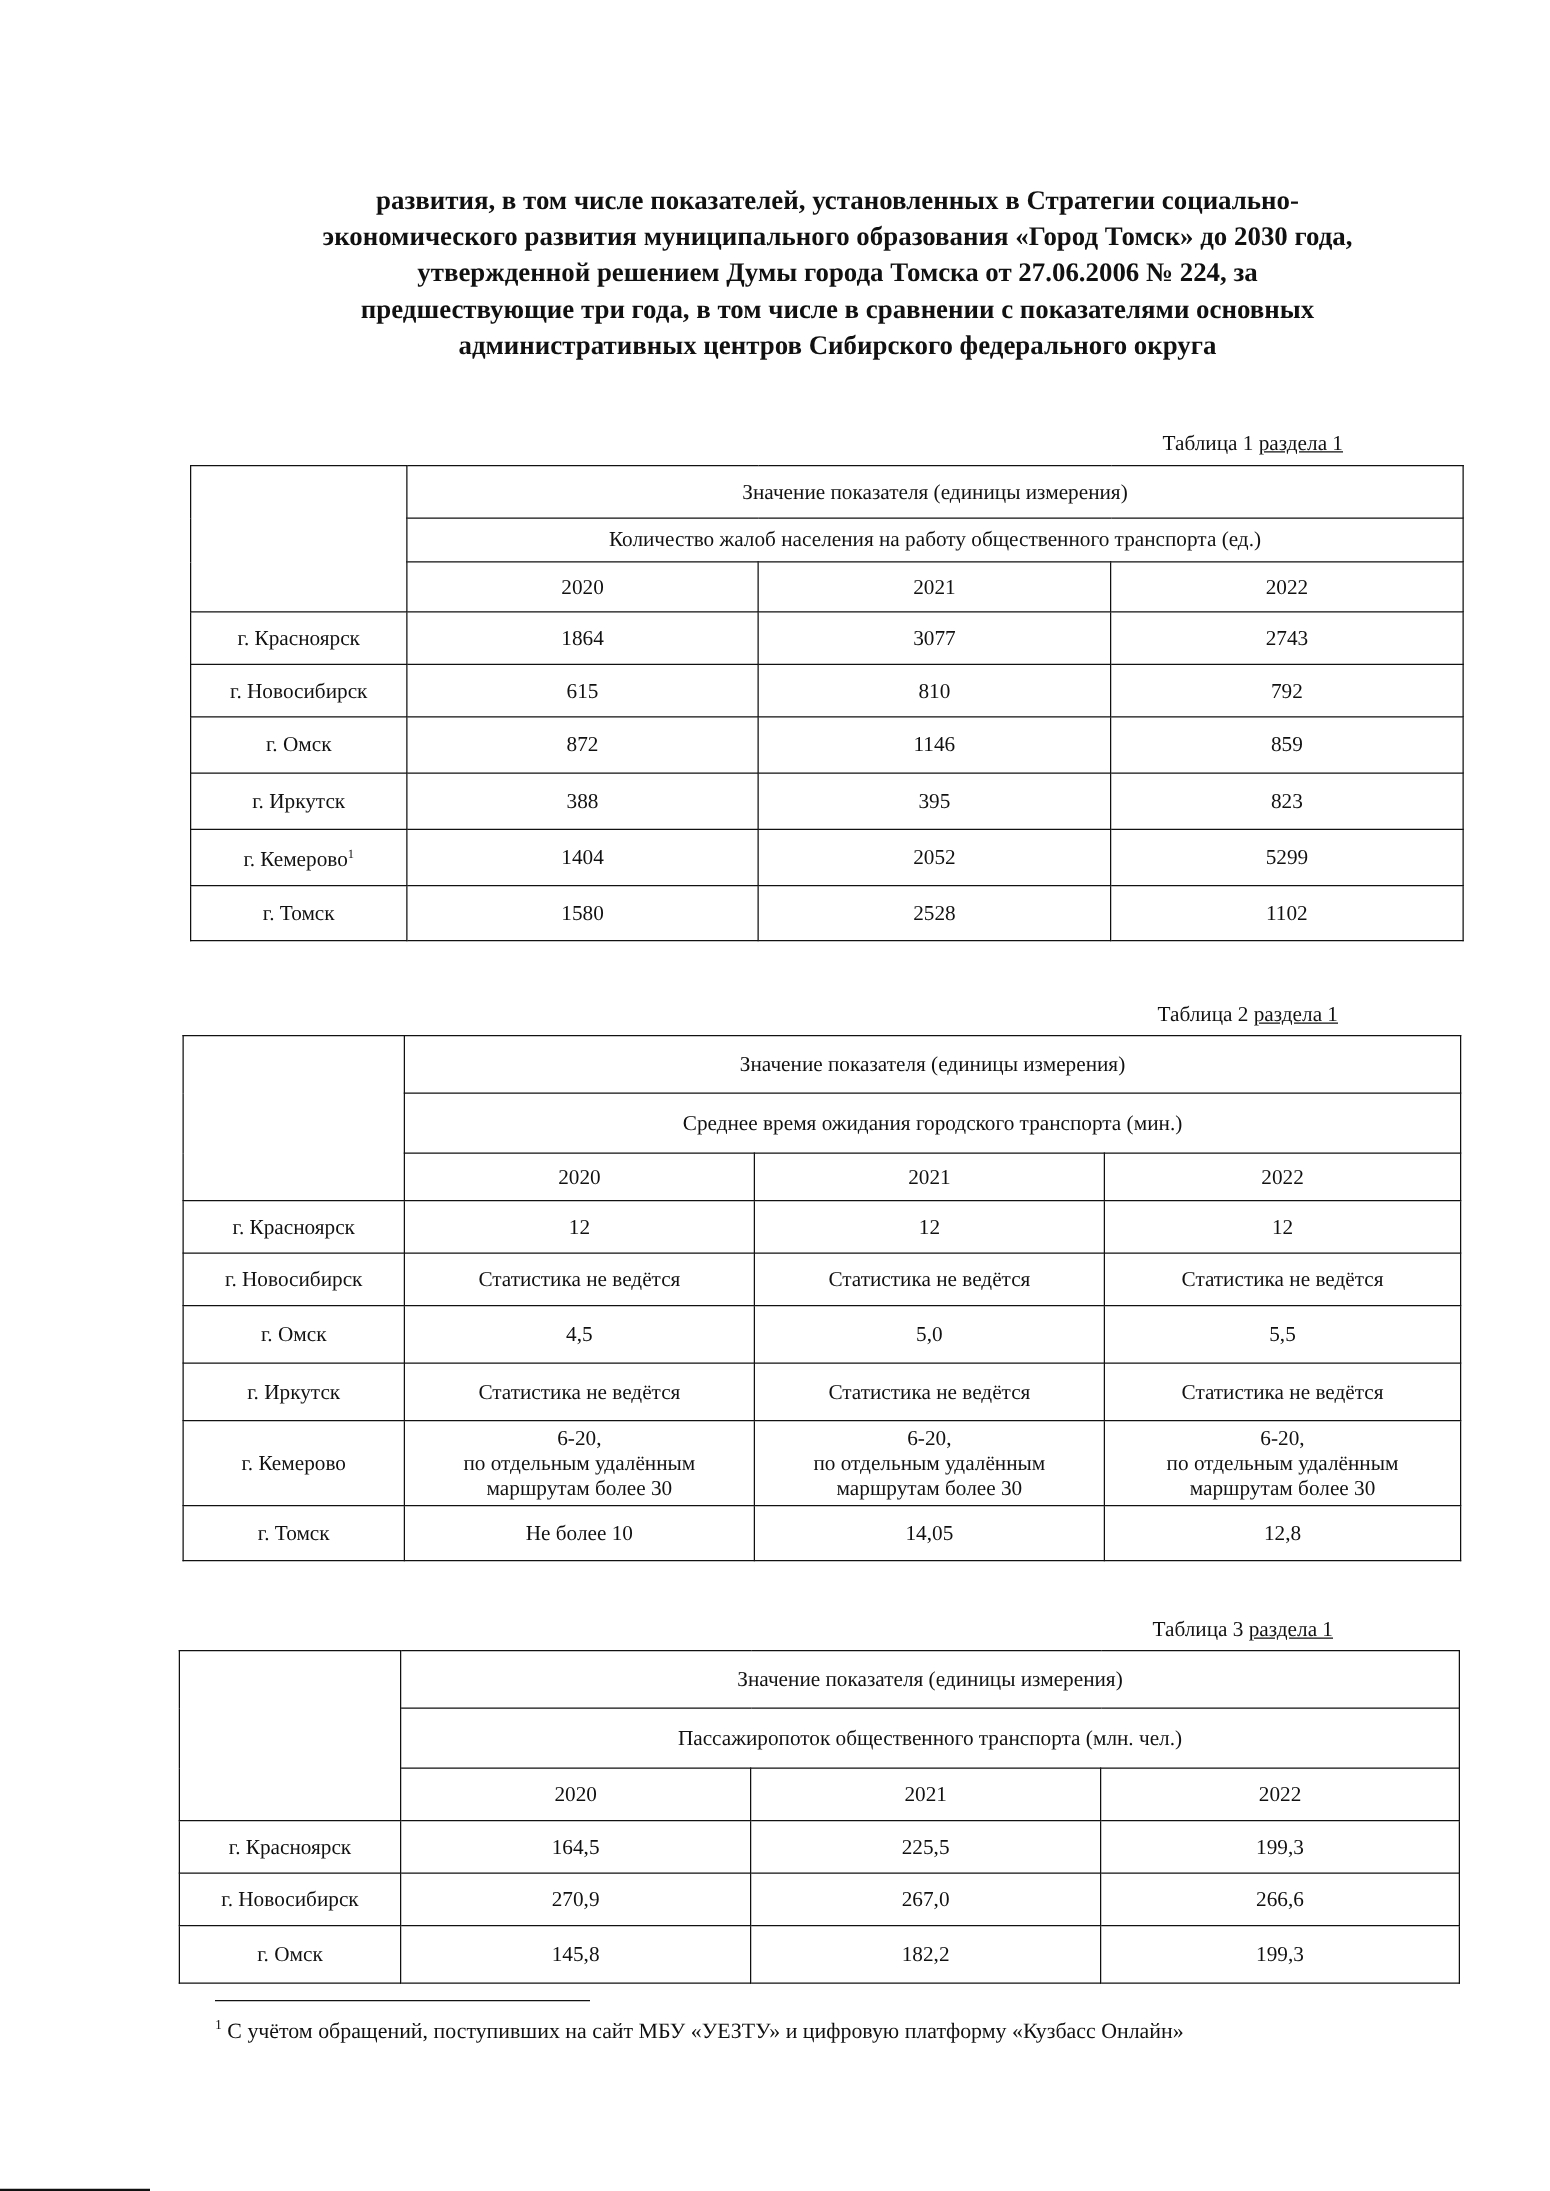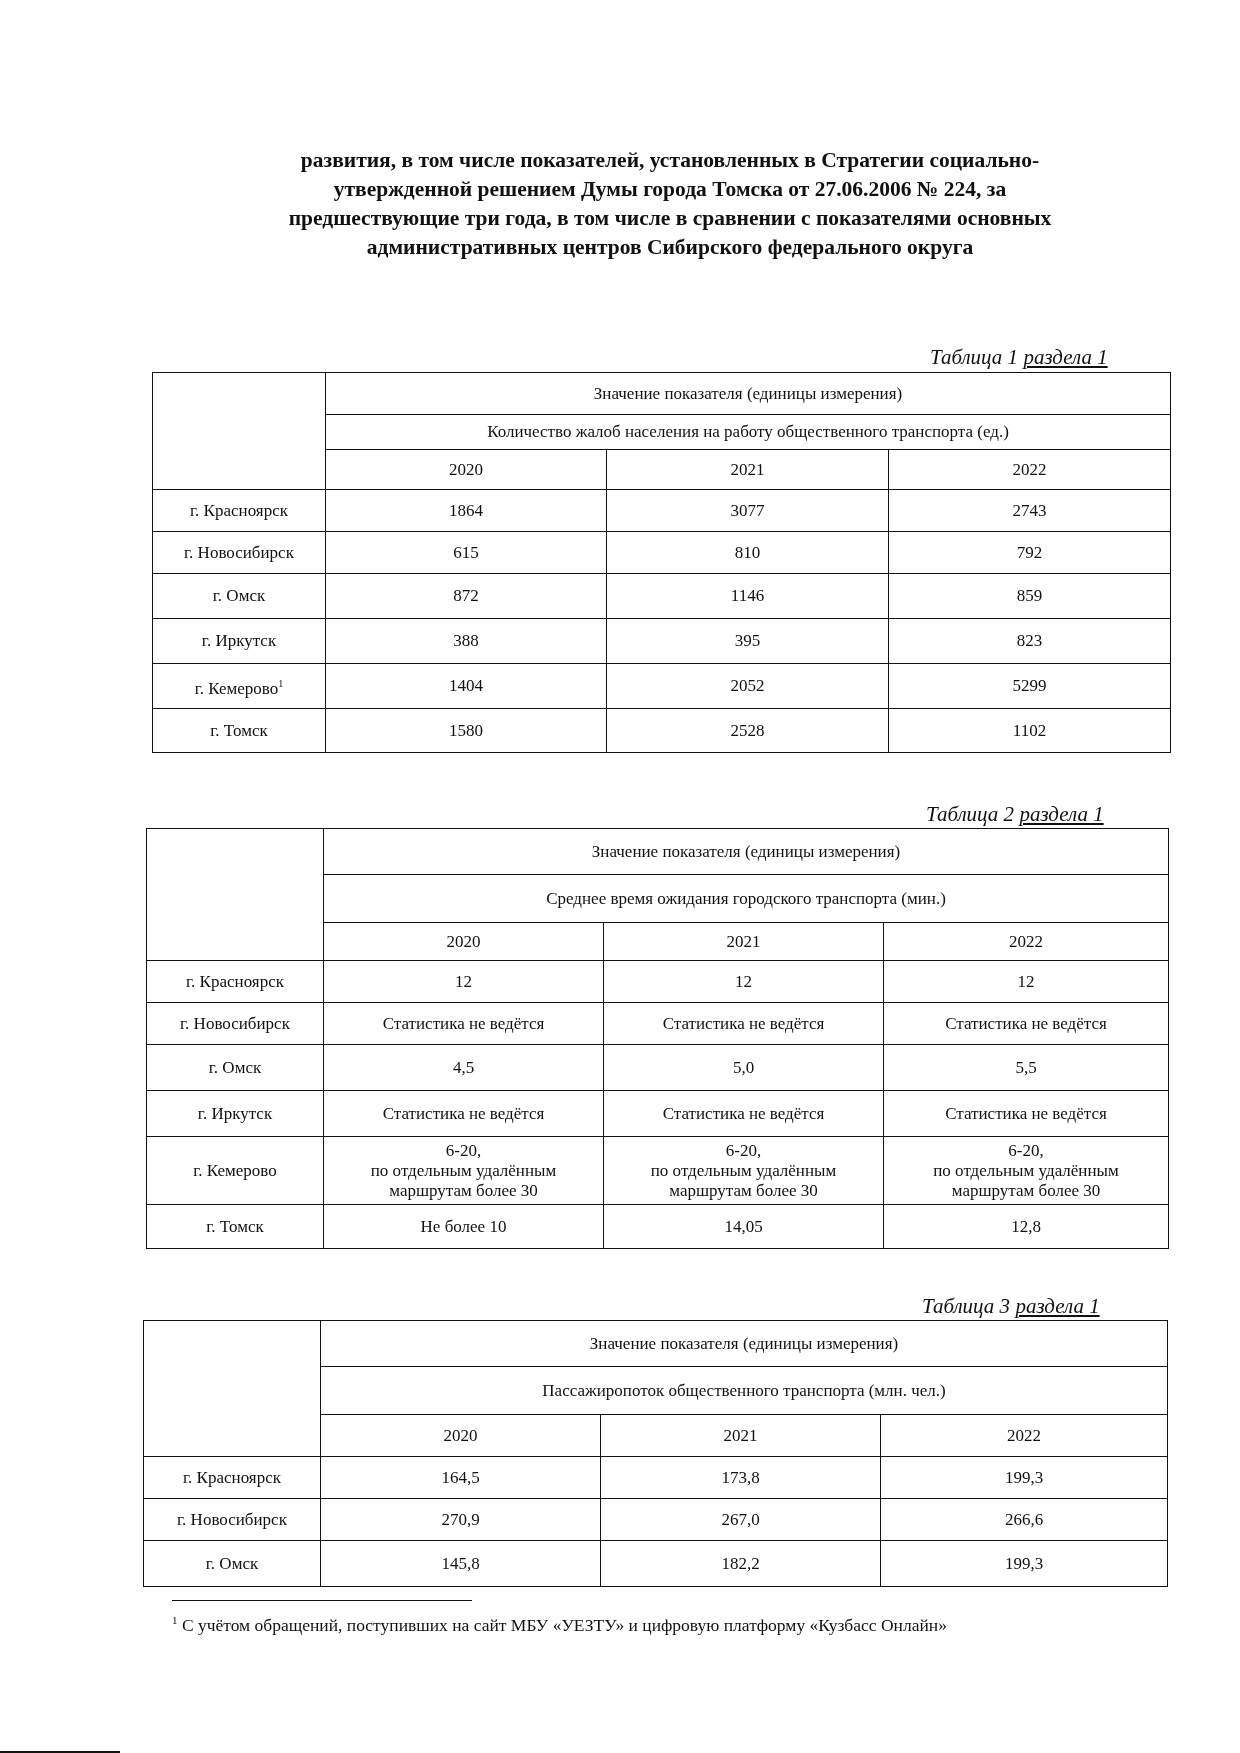"экономического развития муниципального" span.line { html: none -> <span>экономического развития муниципального образования «Город Томск» до 2030 года,</span> }
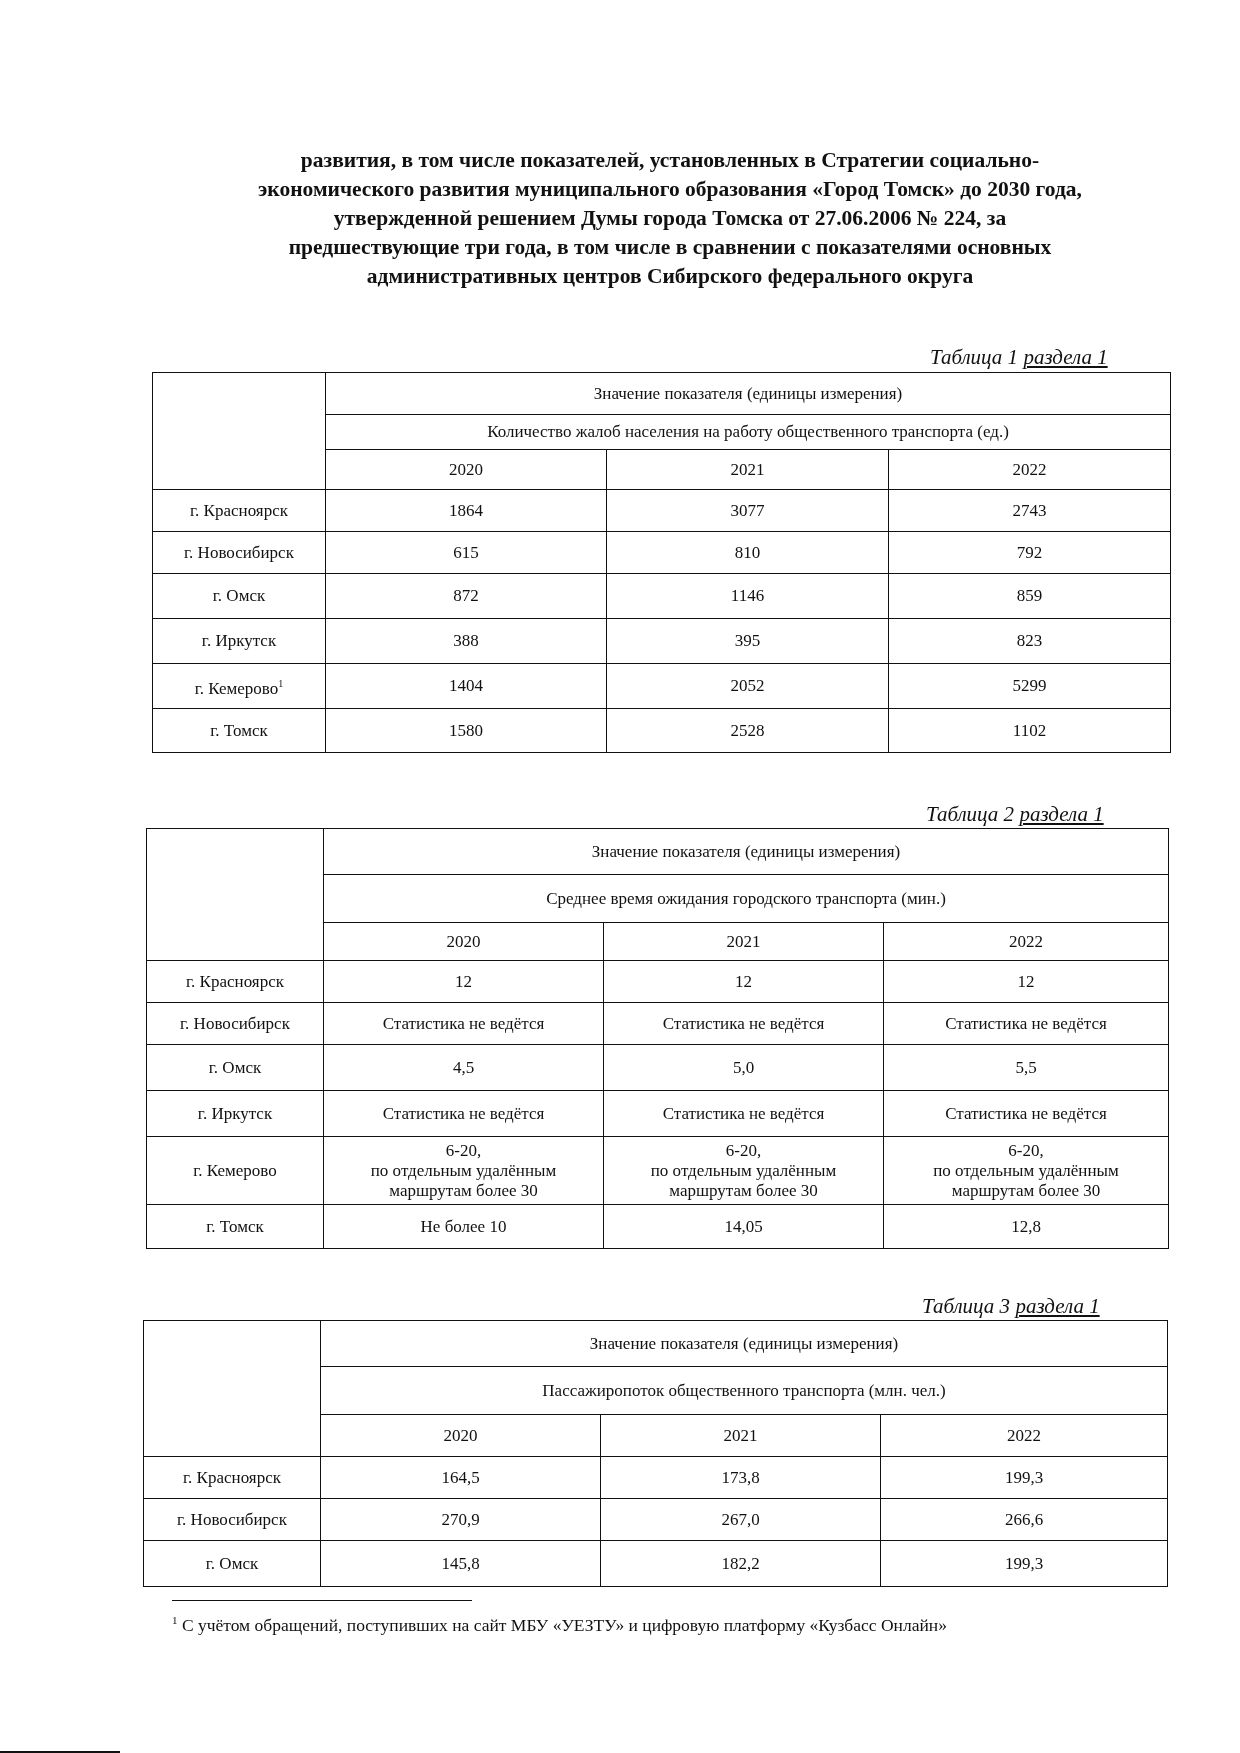"Таблица 1 раздела 1" .caption { font-size: 21px -> 17px; font-style: italic -> none }
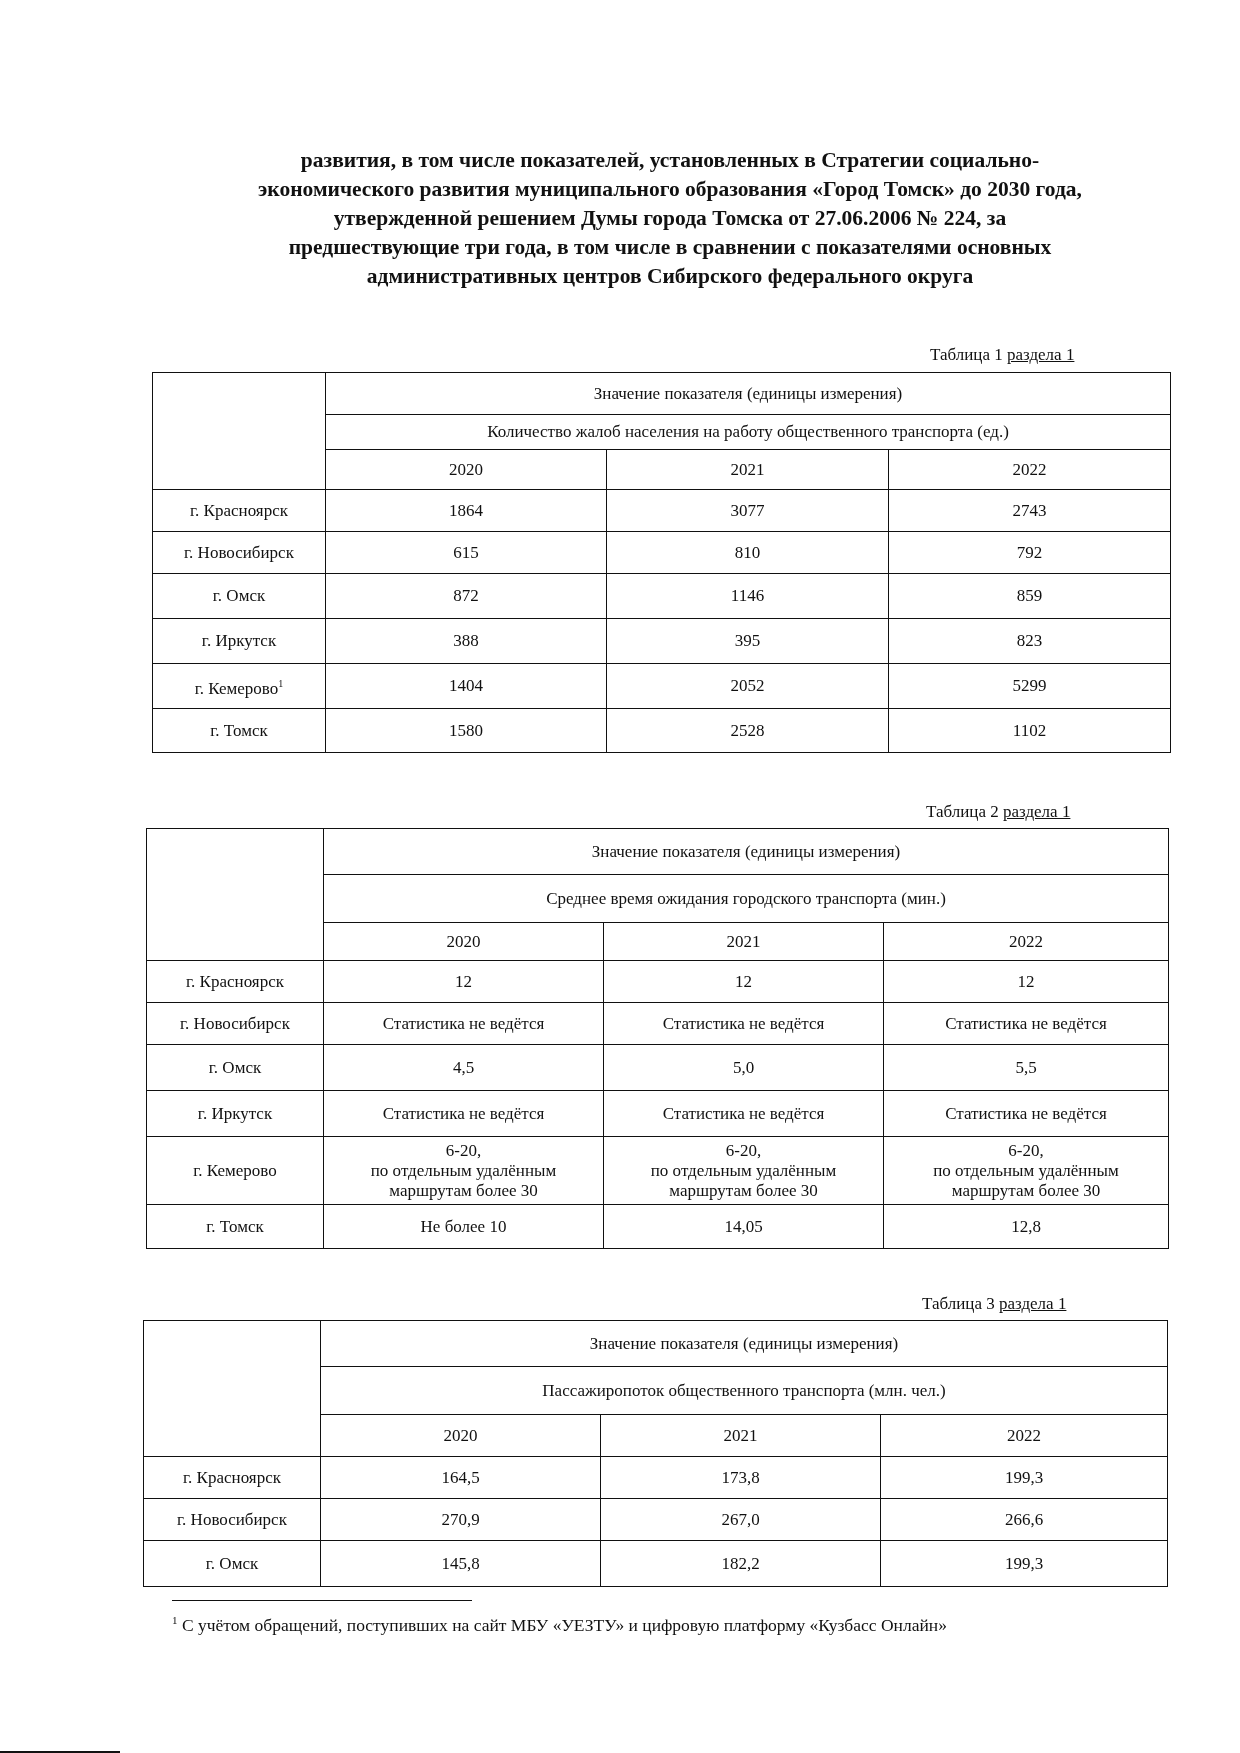"173,8" td { text: 173,8 -> 225,5 }
